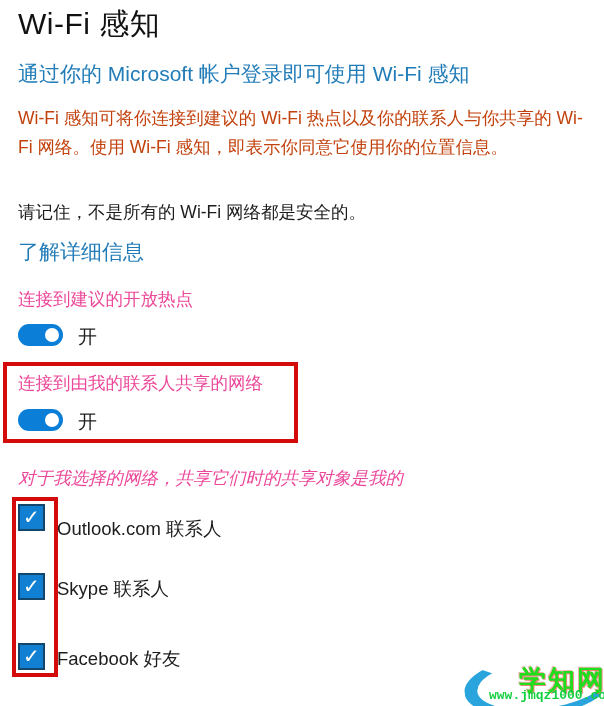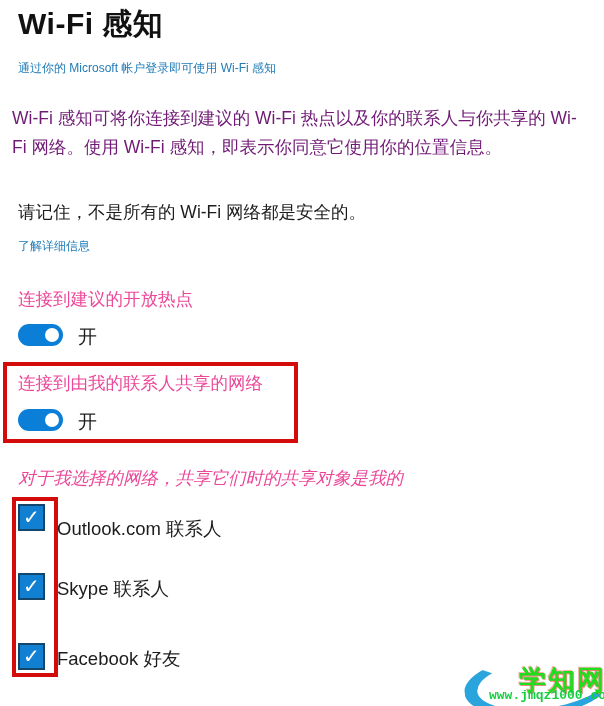"Wi-Fi 感知" .page-title { font-weight: 700 -> 400 }
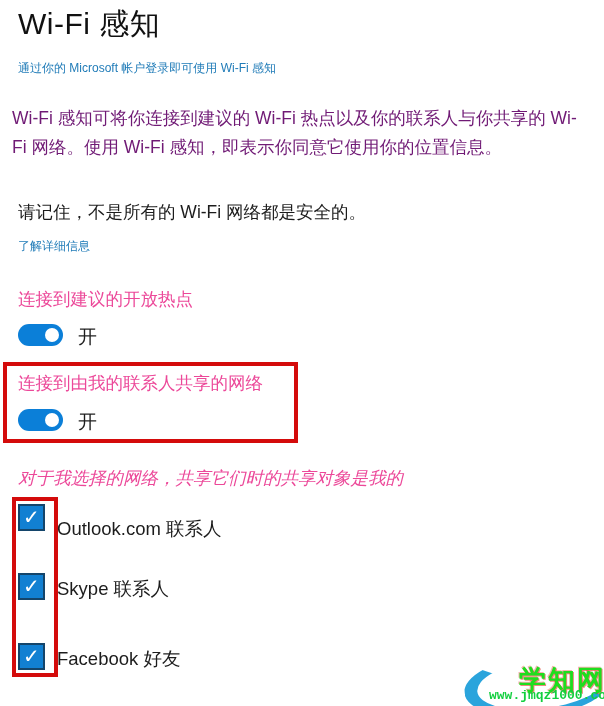"通过你的 Microsoft 帐户登录即可使用 Wi-Fi 感知" .link { font-size: 12px -> 21px }
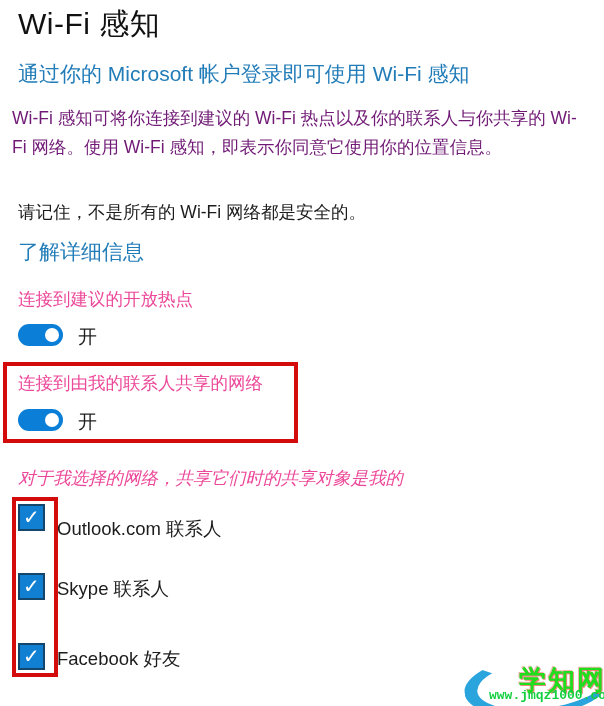"Wi-Fi 感知可将你连接到建议的 Wi-Fi 热点以及你的联系人与你共享的" .description { color: #701a75 -> #c2410c; left: 12px -> 18px }
